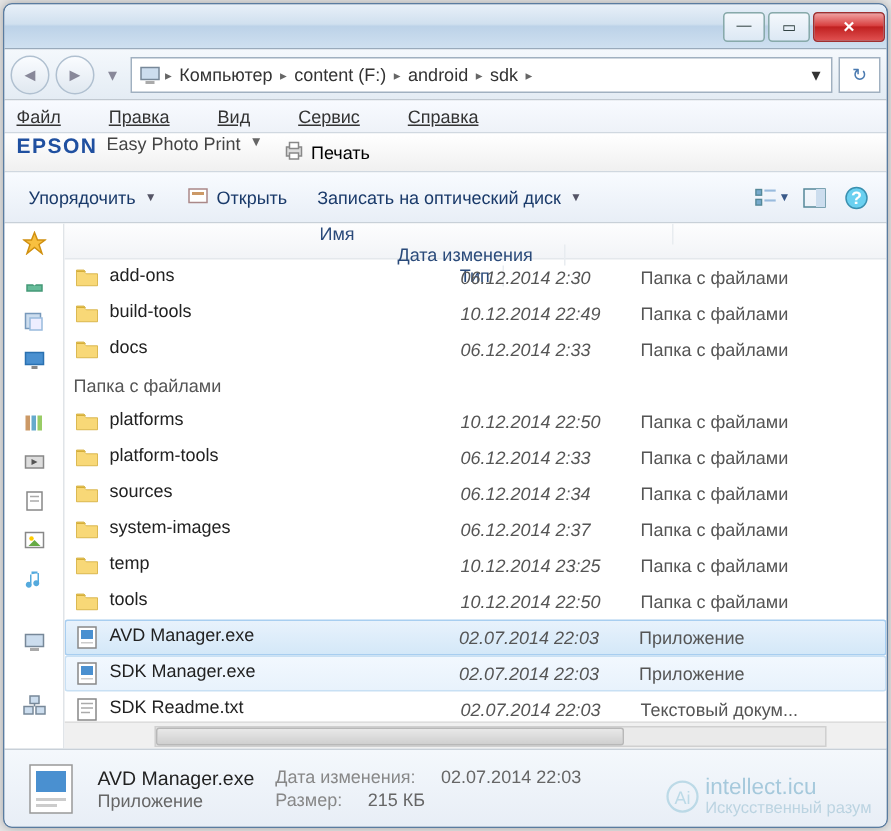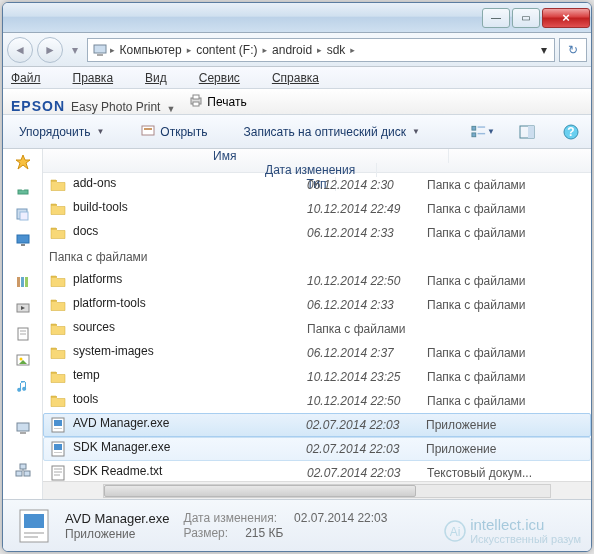"EPSON" .epsonbar { align-items: flex-end -> flex-start }
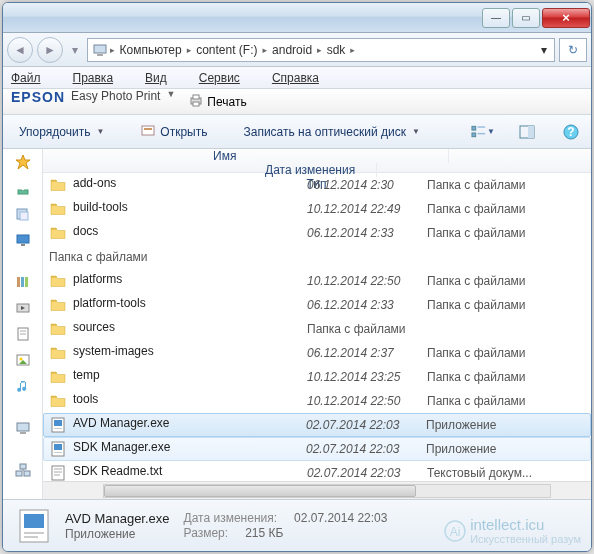"Упорядочить" .toolbar { gap: 20px -> 4px }
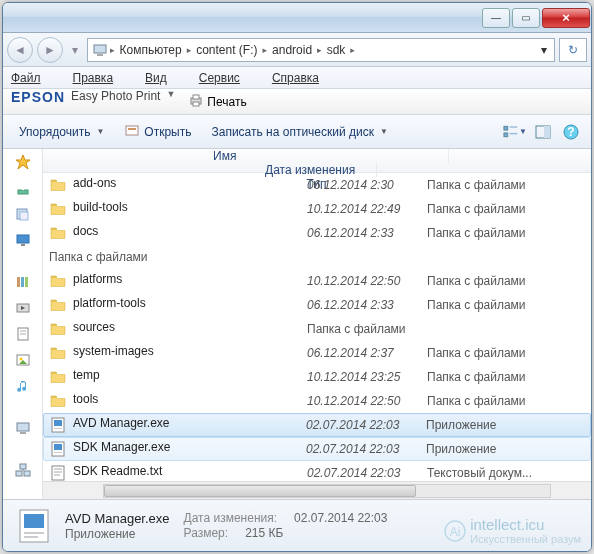"06.12.2014 2:34" div.fcell { html: none -> <div>06.12.2014 2:34</div> }
